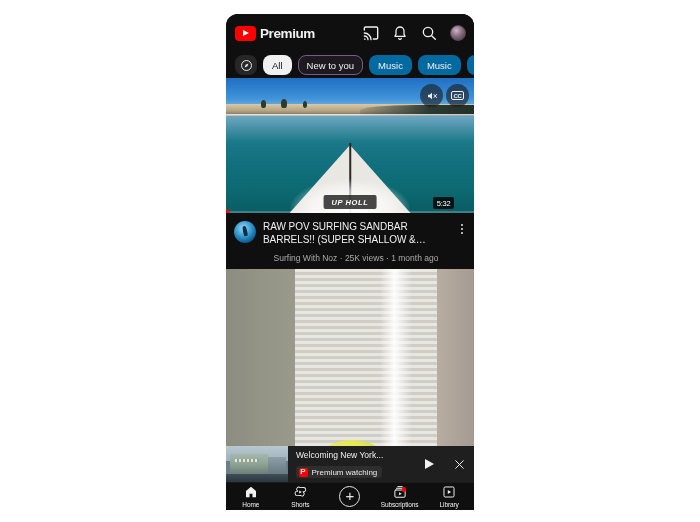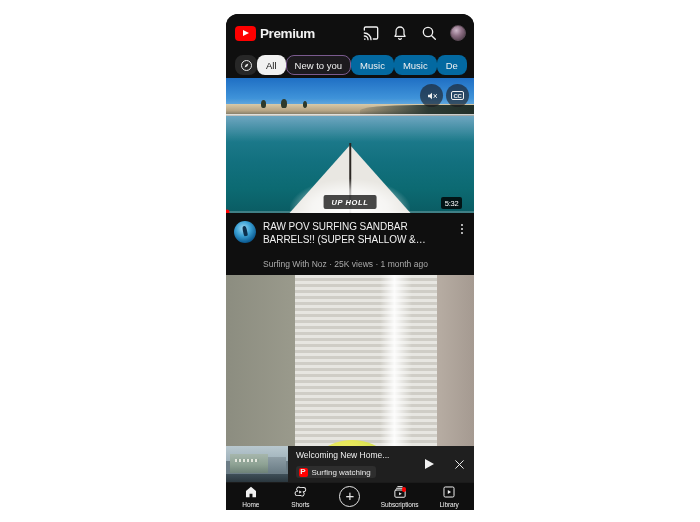"All" .chipbar { gap: none -> 6px }
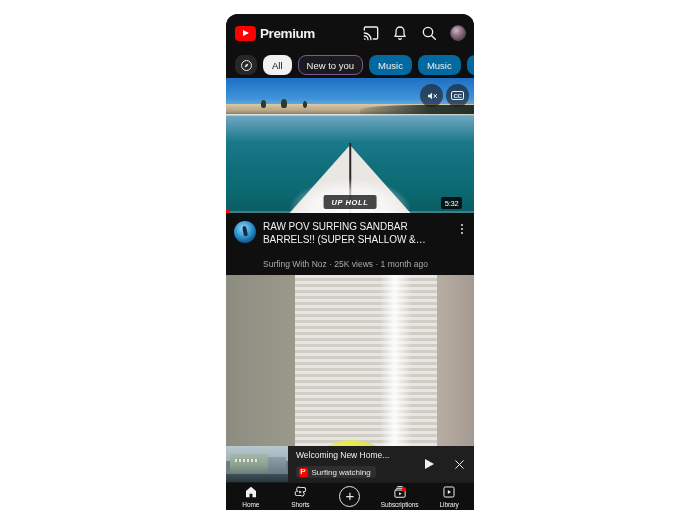"5:32" .duration { right: 12px -> 20px }
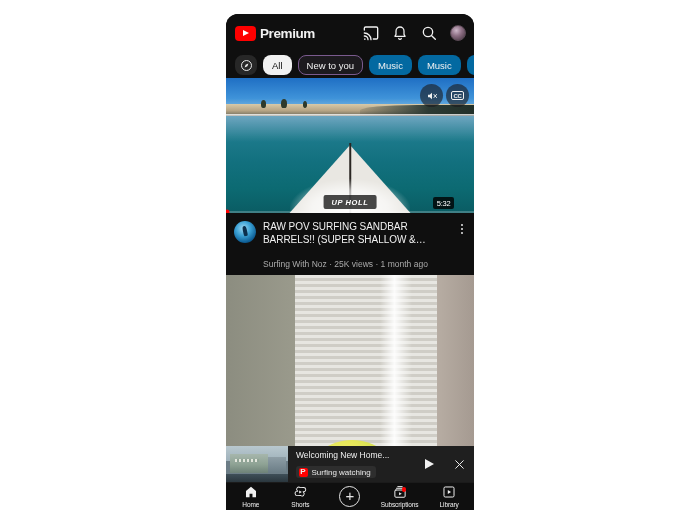"Surfing With Noz · 25K" .v-sub { margin-top: 13px -> 7px; text-align: none -> center }
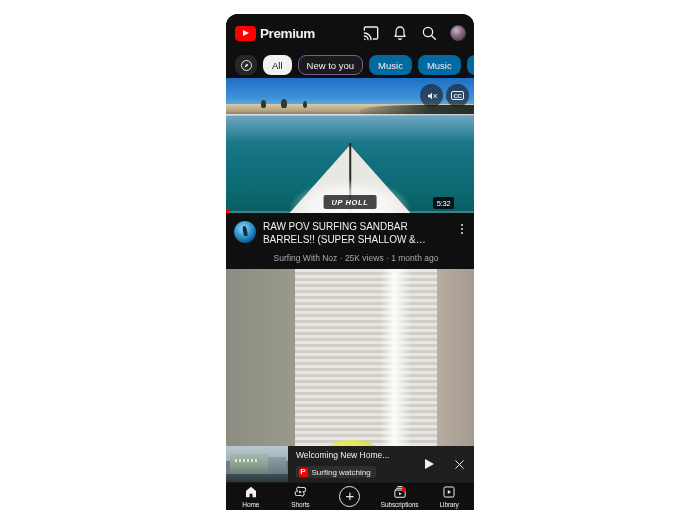"Welcoming New Home..." div.mp-title { text: Home -> York }
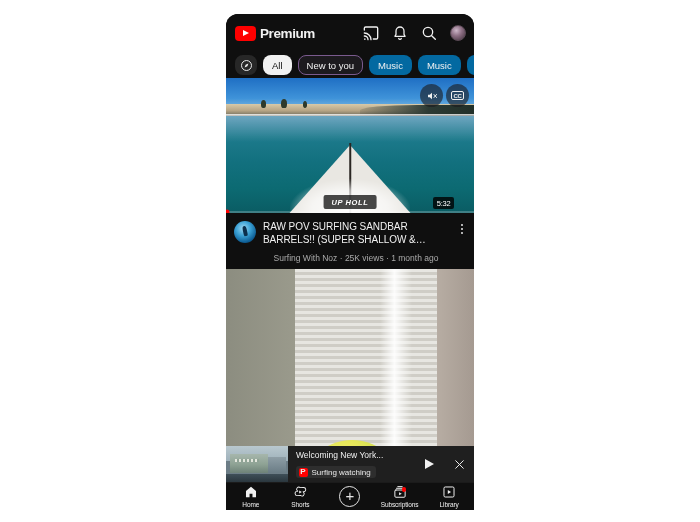"Surfing watching" span { text: Surfing -> Premium }
